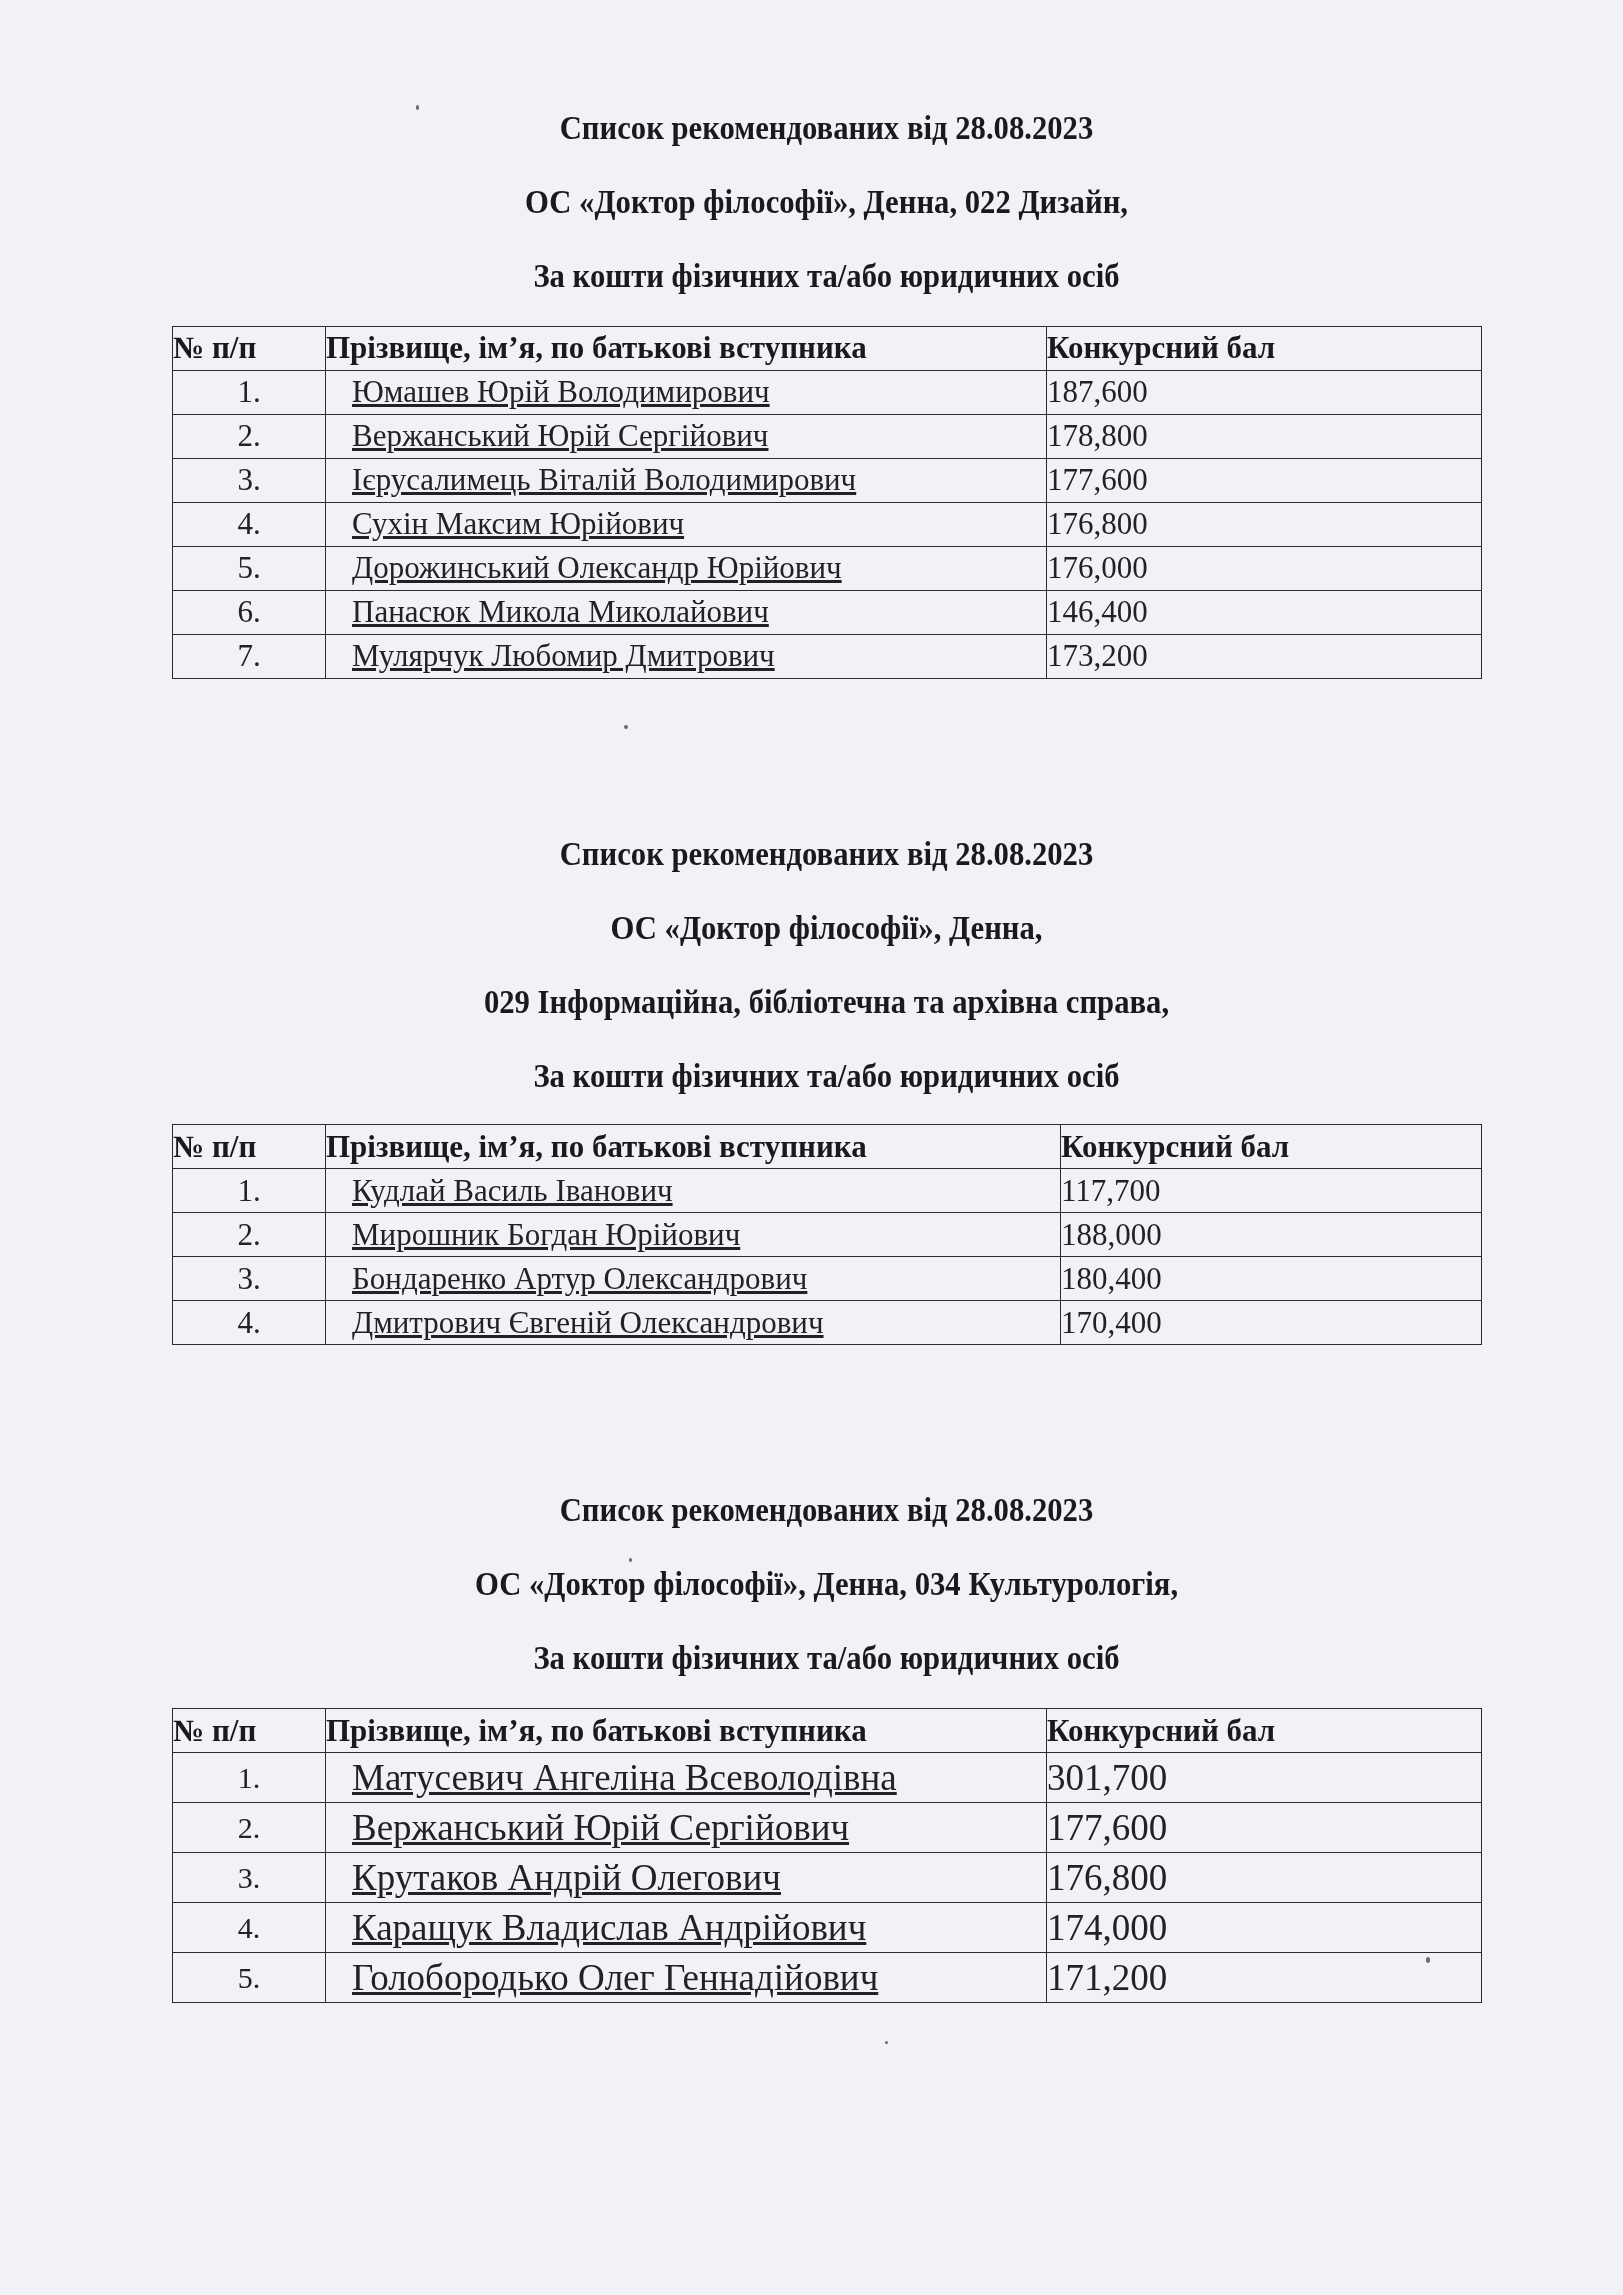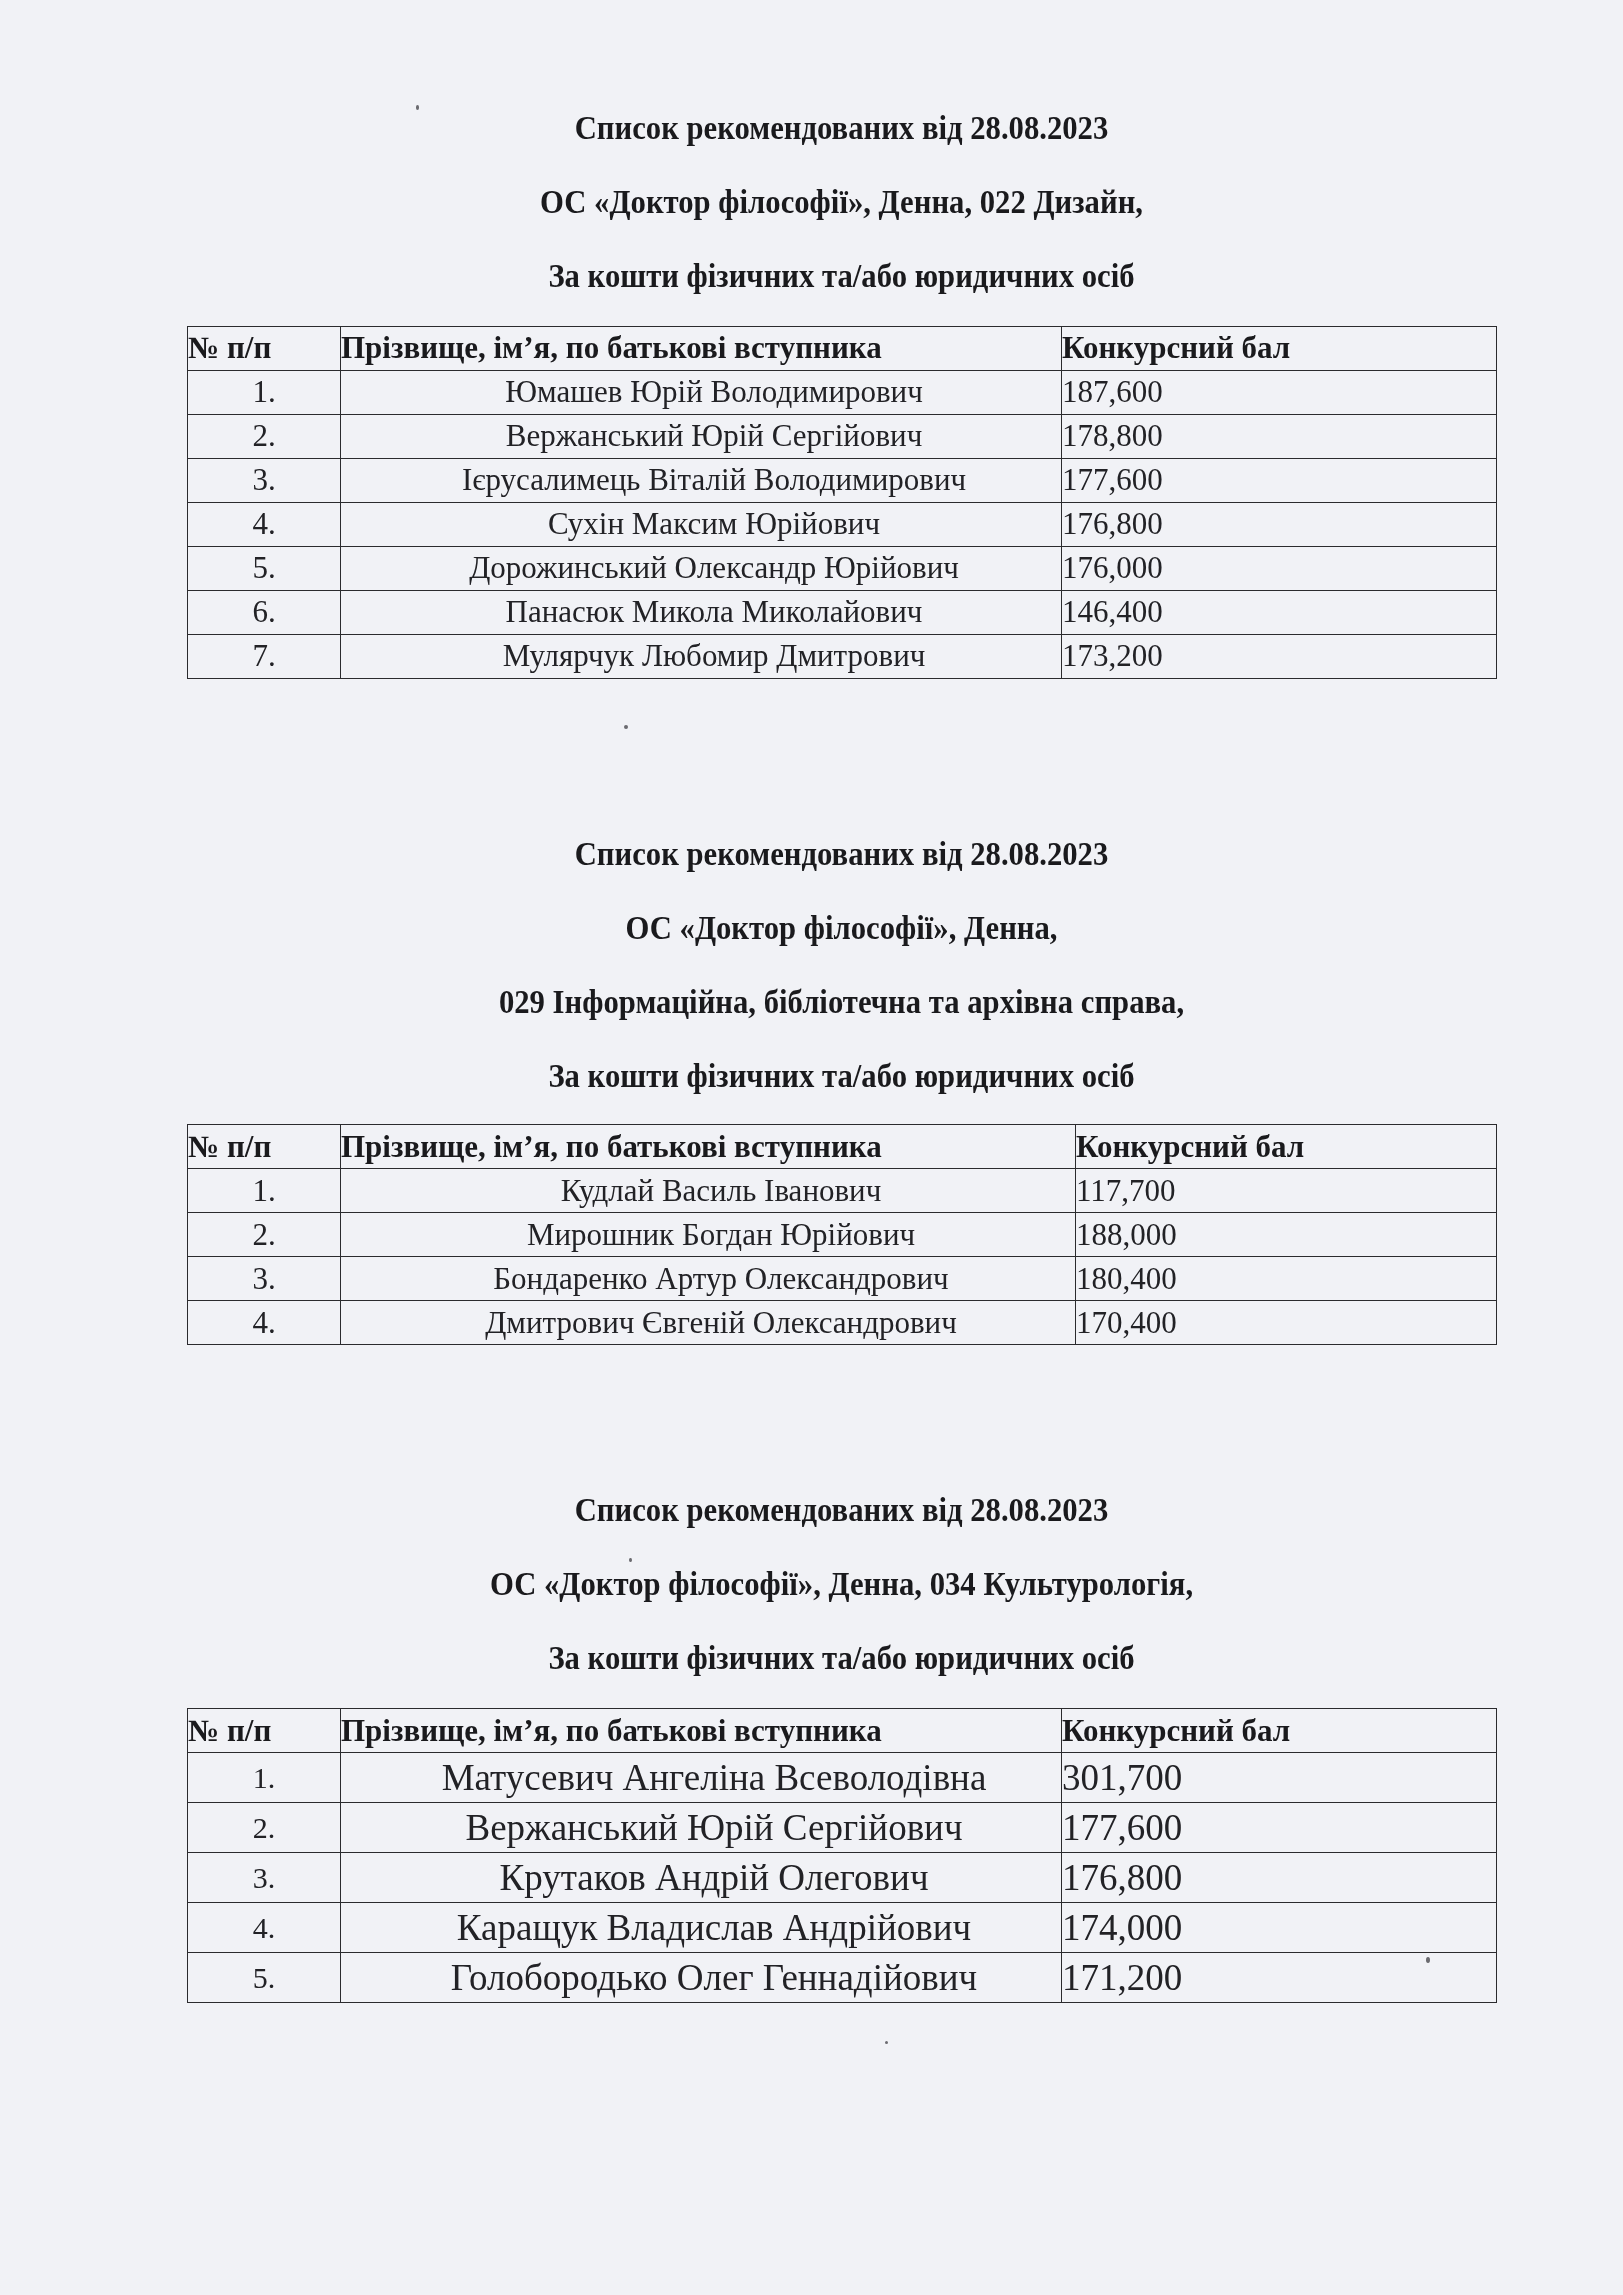"Список рекомендованих від 28.08.2023" .section { left: 187px -> 172px }
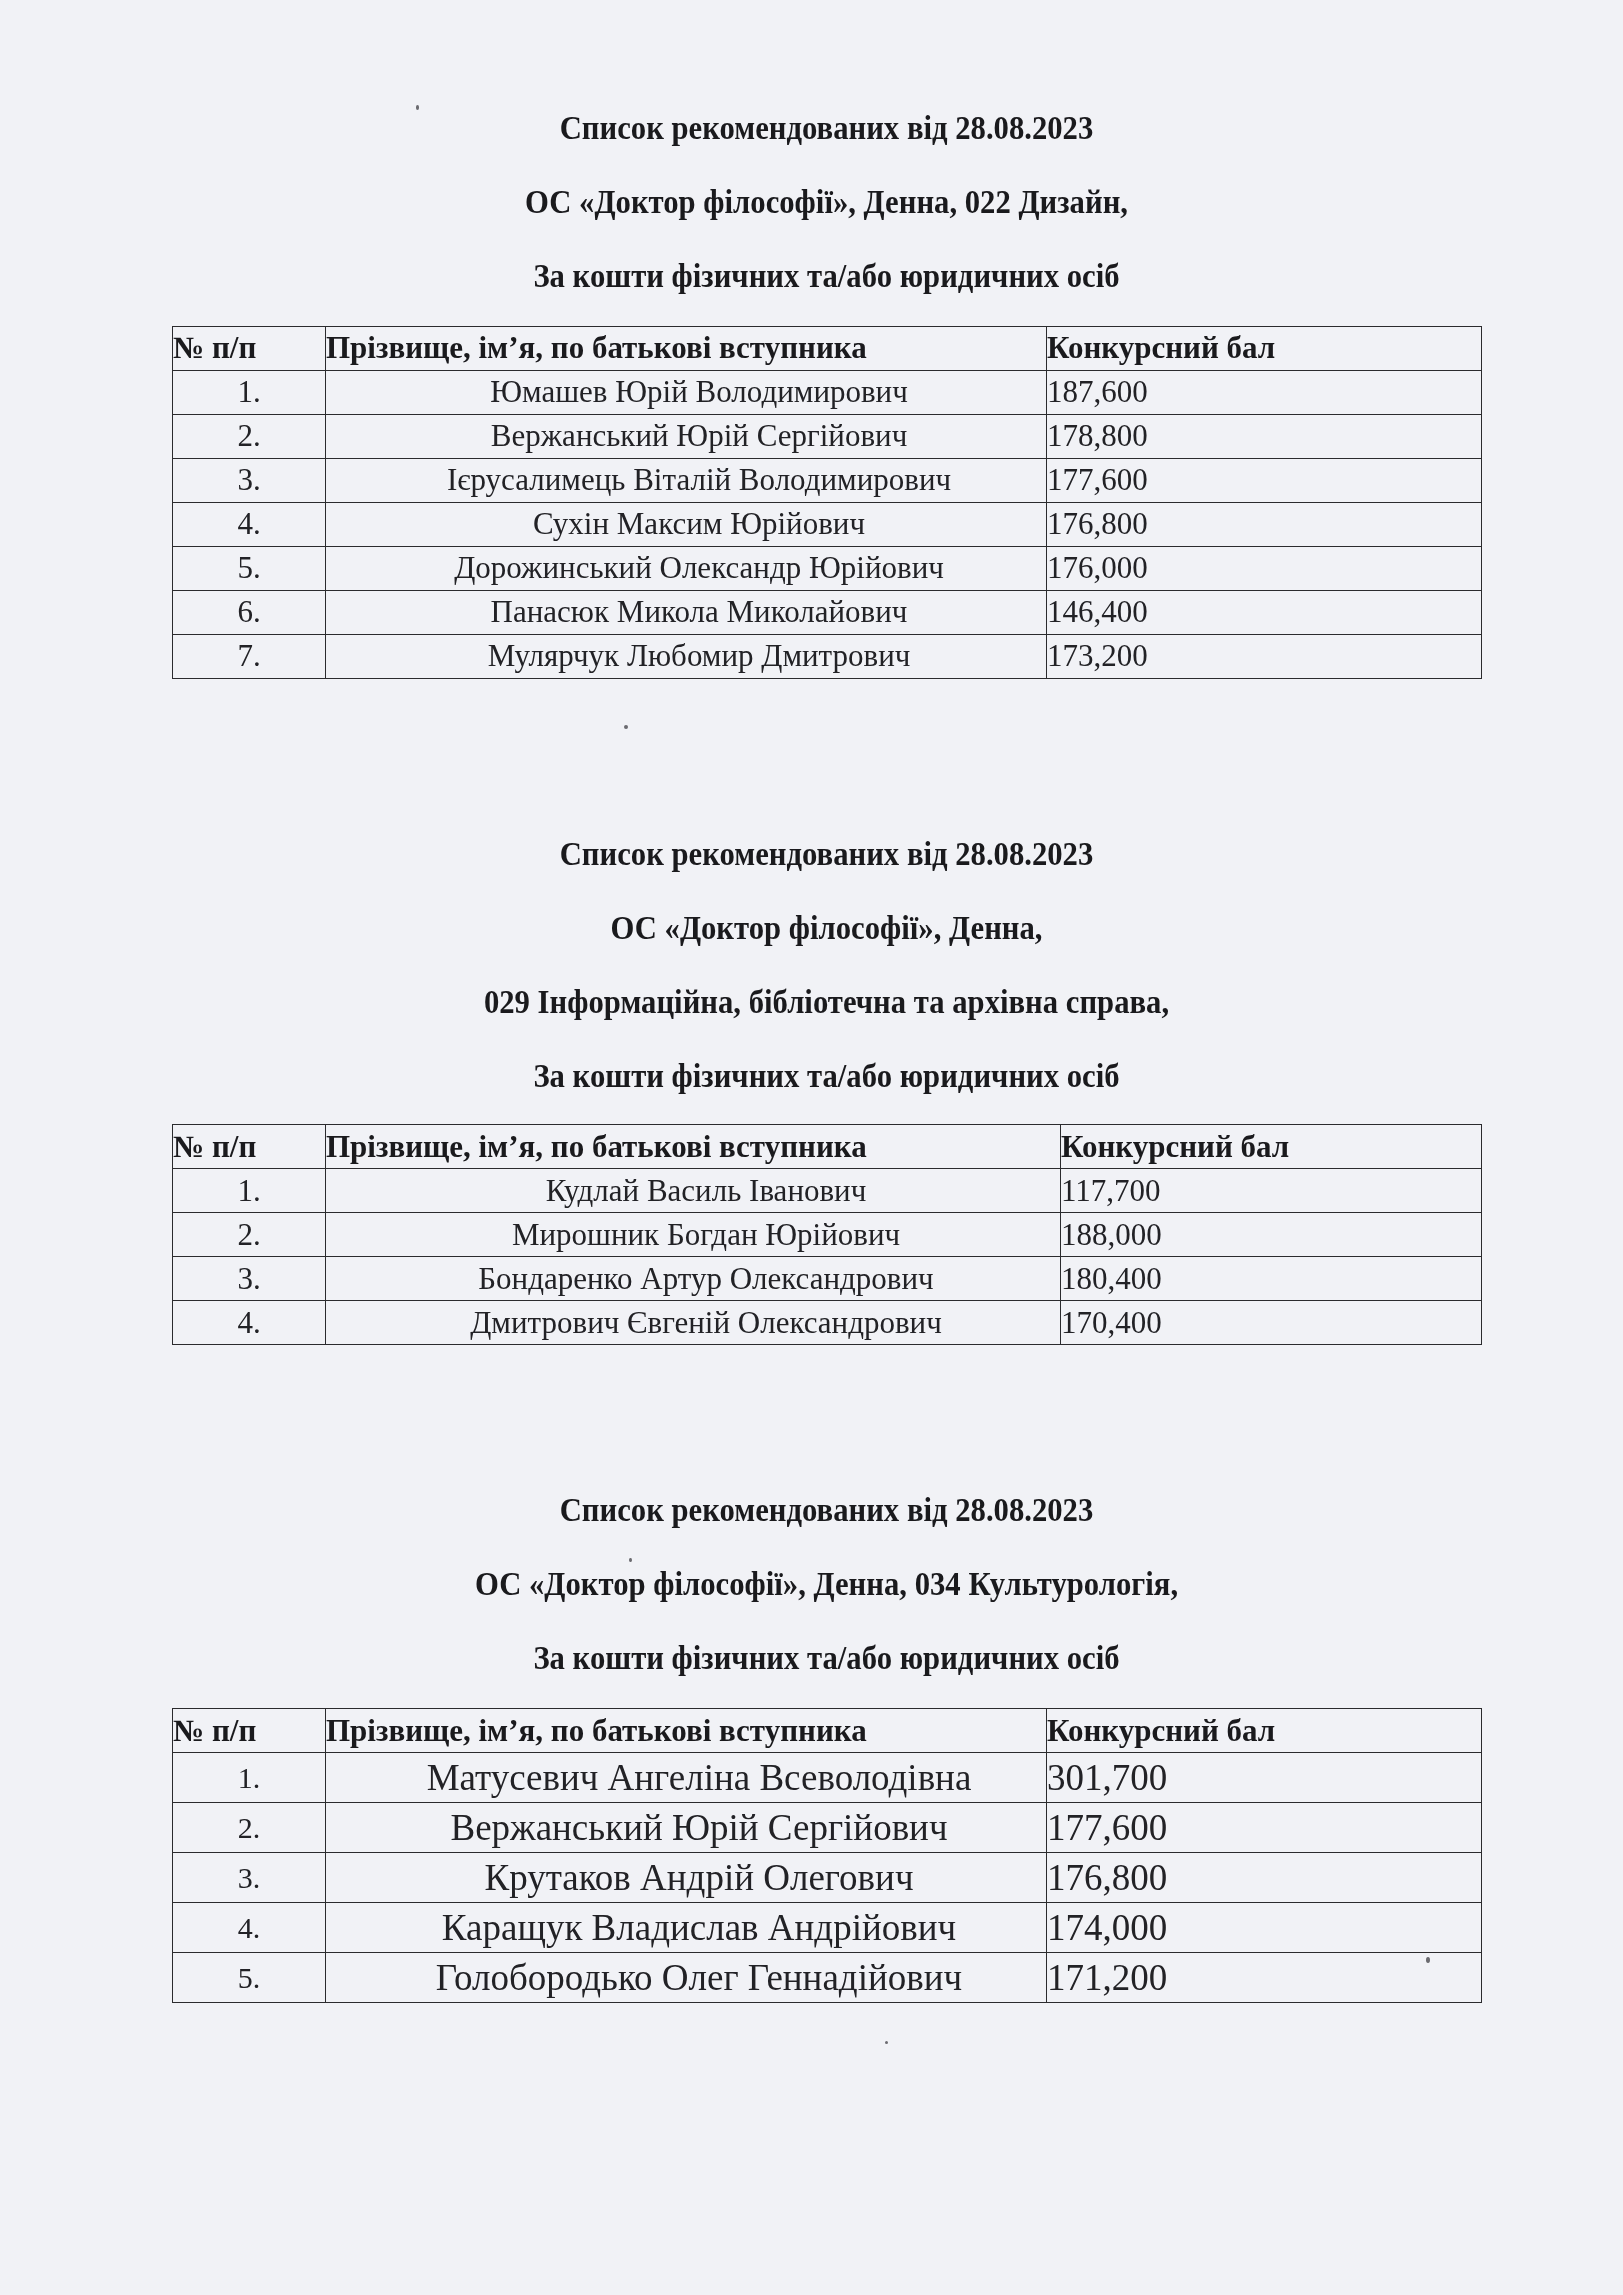"Юмашев Юрій Володимирович" td.name { text-align: center -> left; text-decoration: none -> underline }
